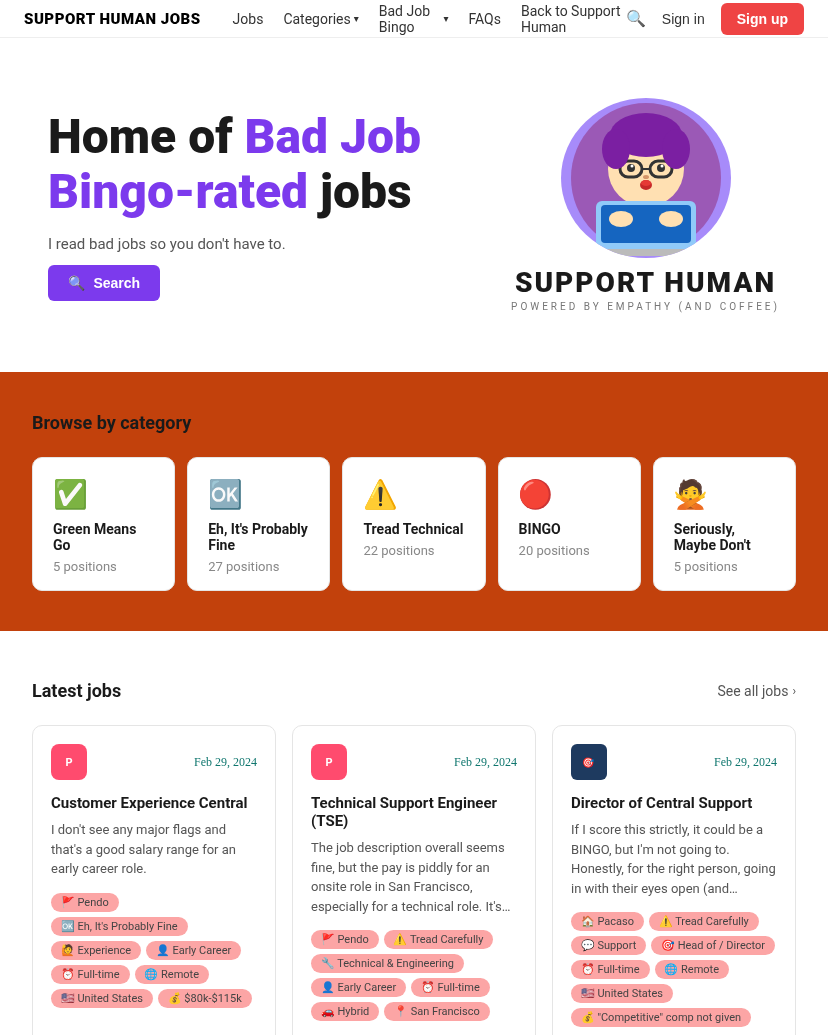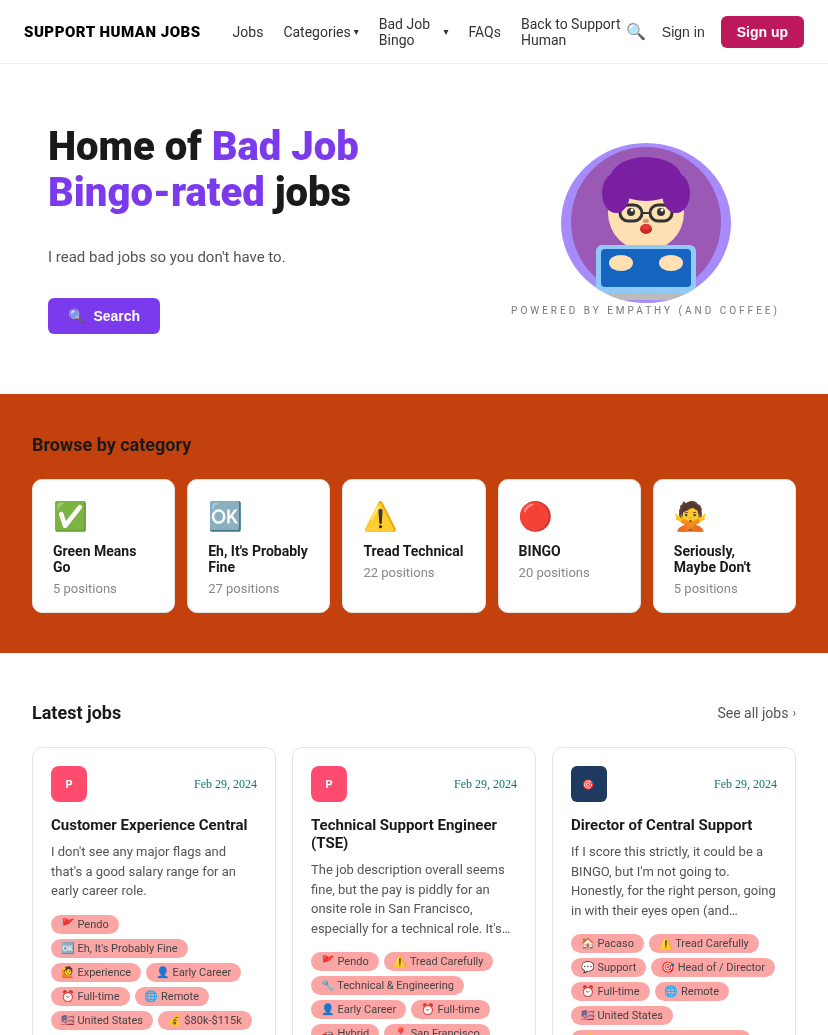"SUPPORT HUMAN JOBS" nav { height: 64px -> 38px }
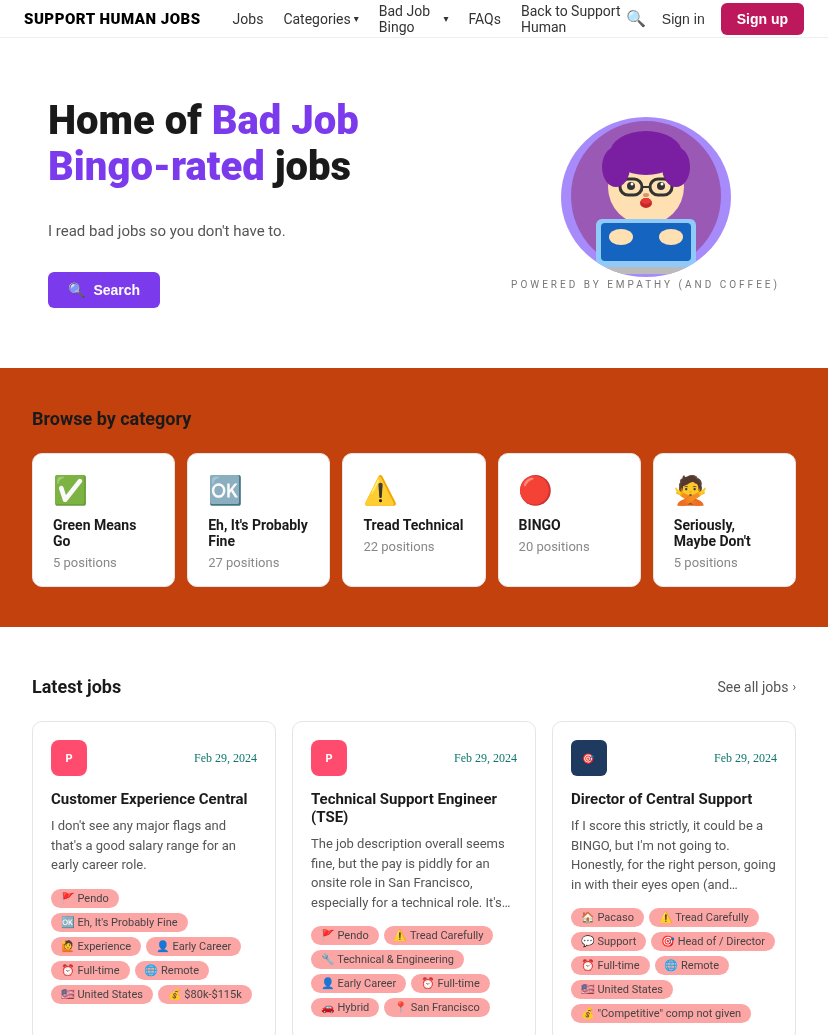"Sign up" .btn-signup { background: #be185d -> #ef4444 }
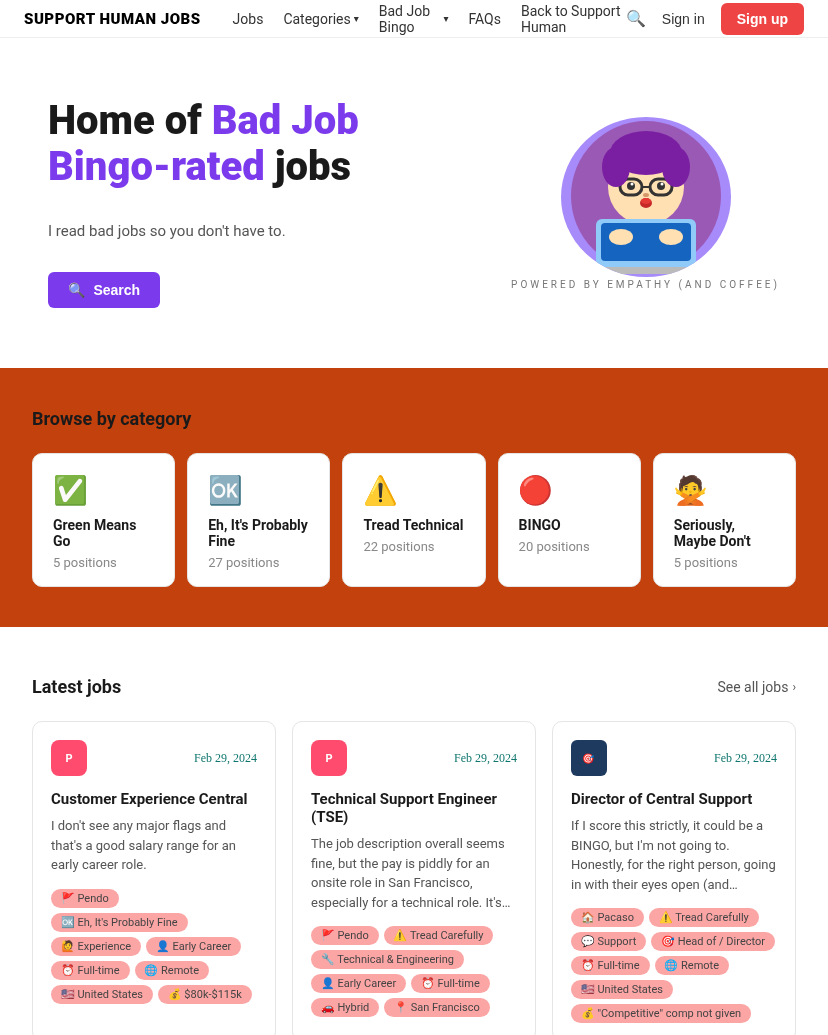"Home of Bad Job Bingo-rated" .hero-title { font-size: 40px -> 48px; margin-bottom: 32px -> 16px }
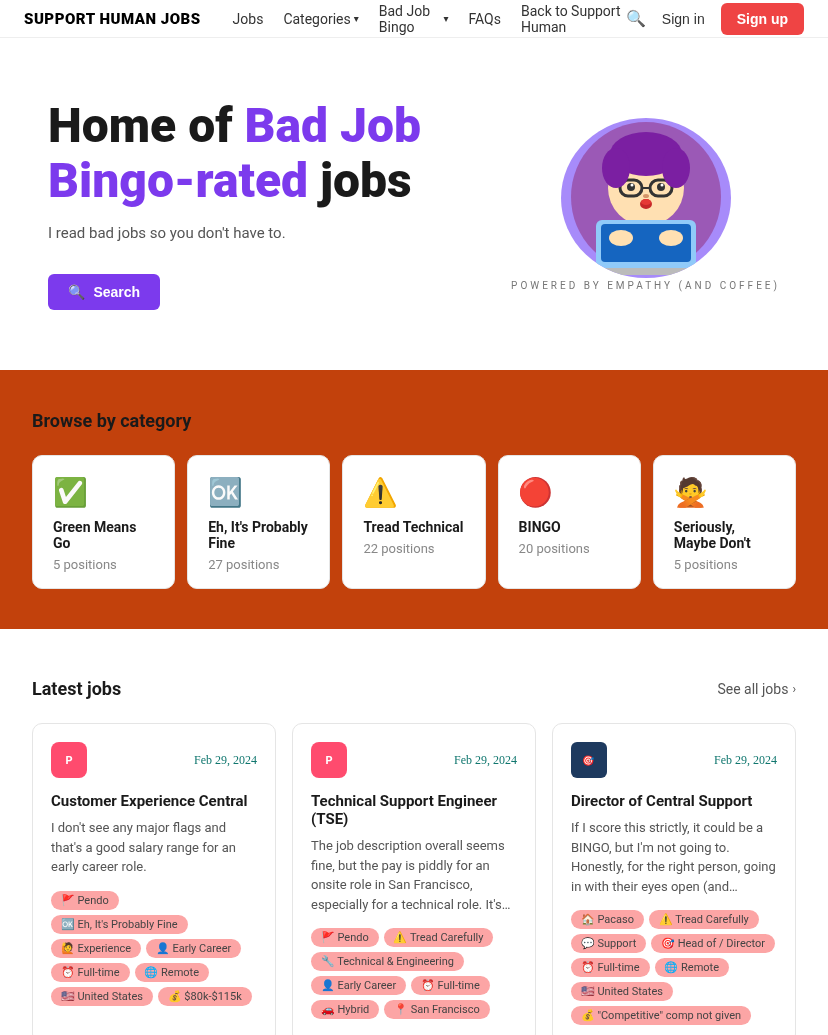"I read bad jobs so" .hero-subtitle { margin-bottom: 32px -> 12px }
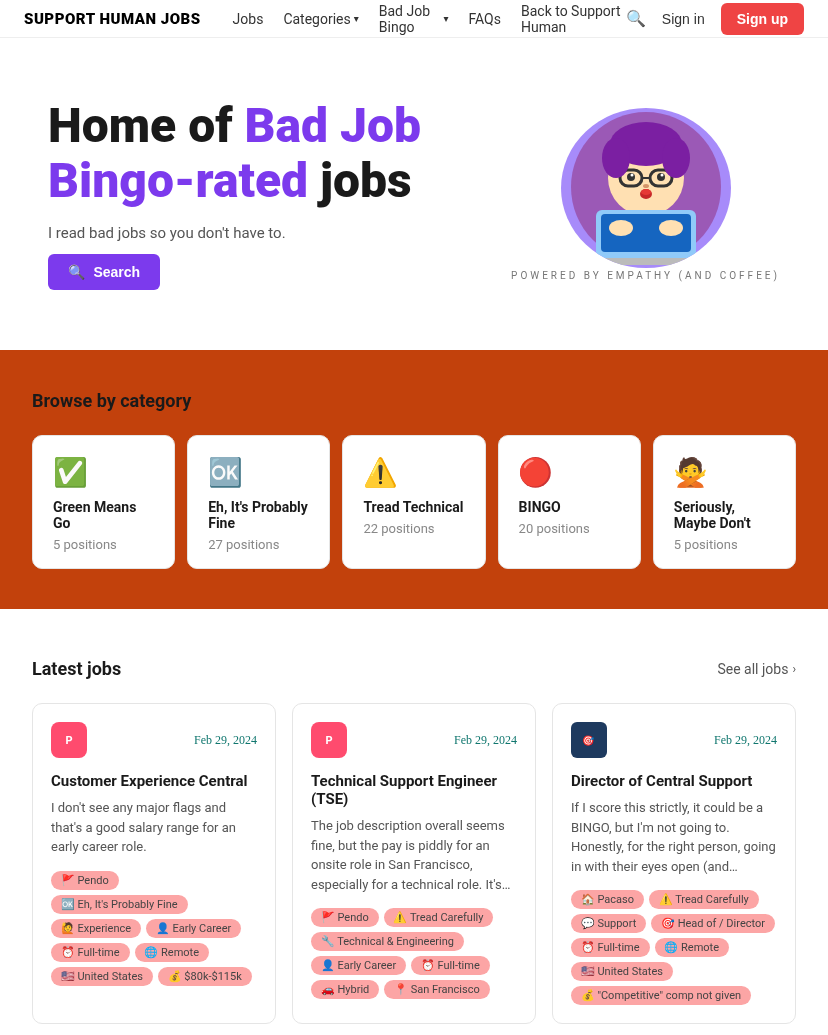"SUPPORT HUMAN" div.brand-name { html: none -> <div>SUPPORT HUMAN</div> }
